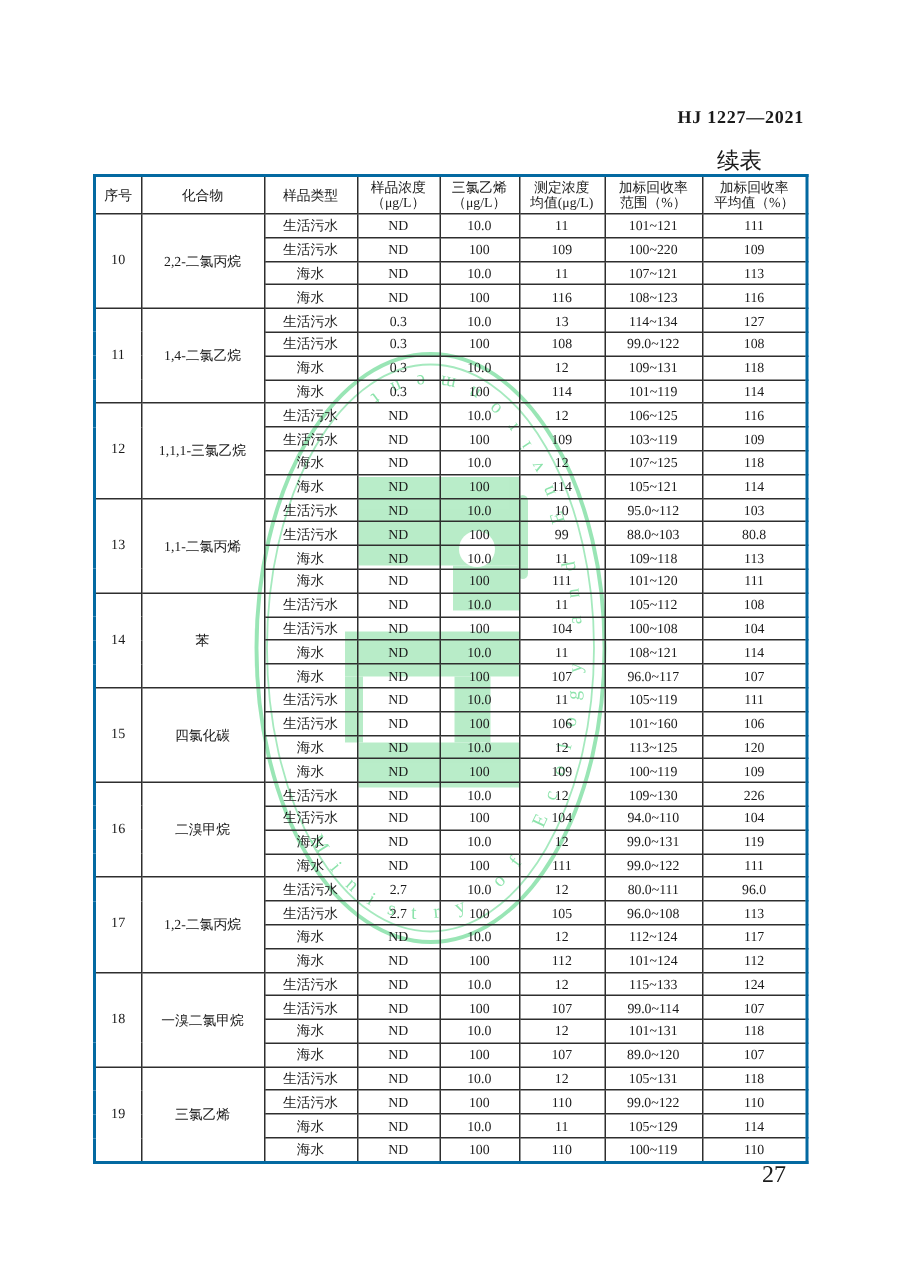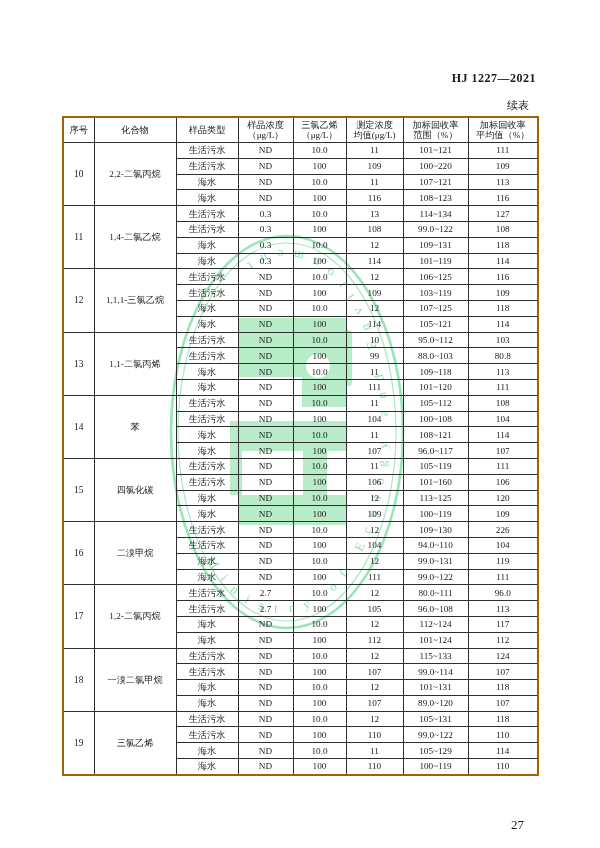"续表" #continued { font-size: 11px -> 15px; right: 71px -> 92px }
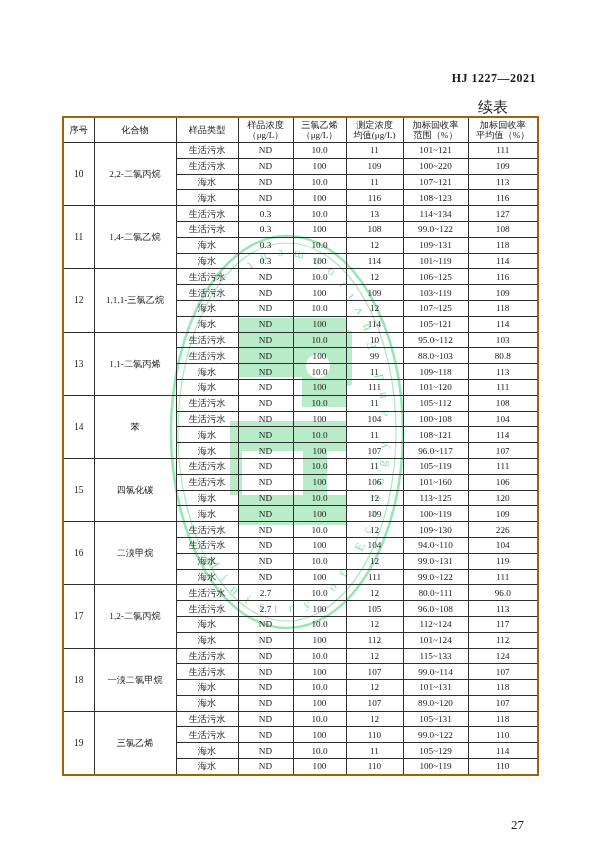"序号" table#rec { border: 2px solid #a16207 -> 2px solid #0369a1 }
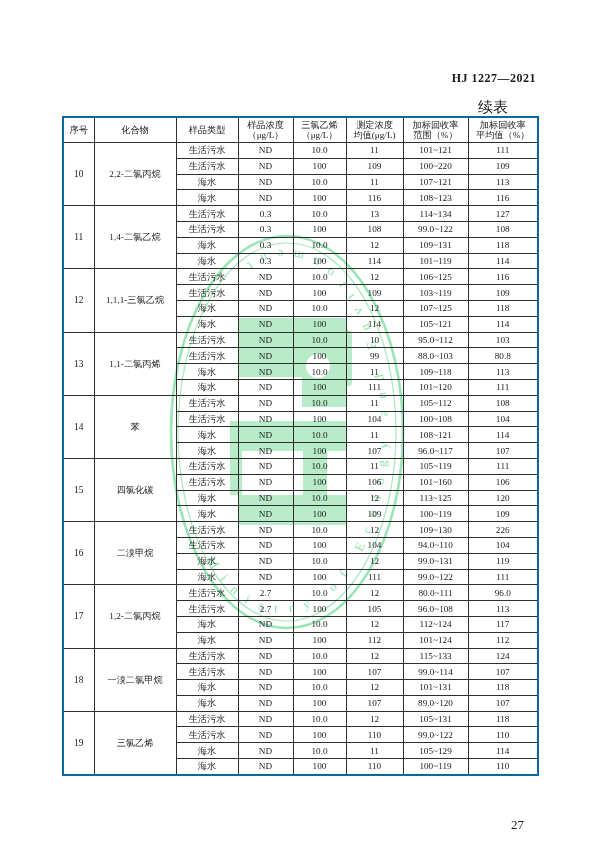"27" #page-num { font-size: 13px -> 16px; top: 817px -> 775px }
